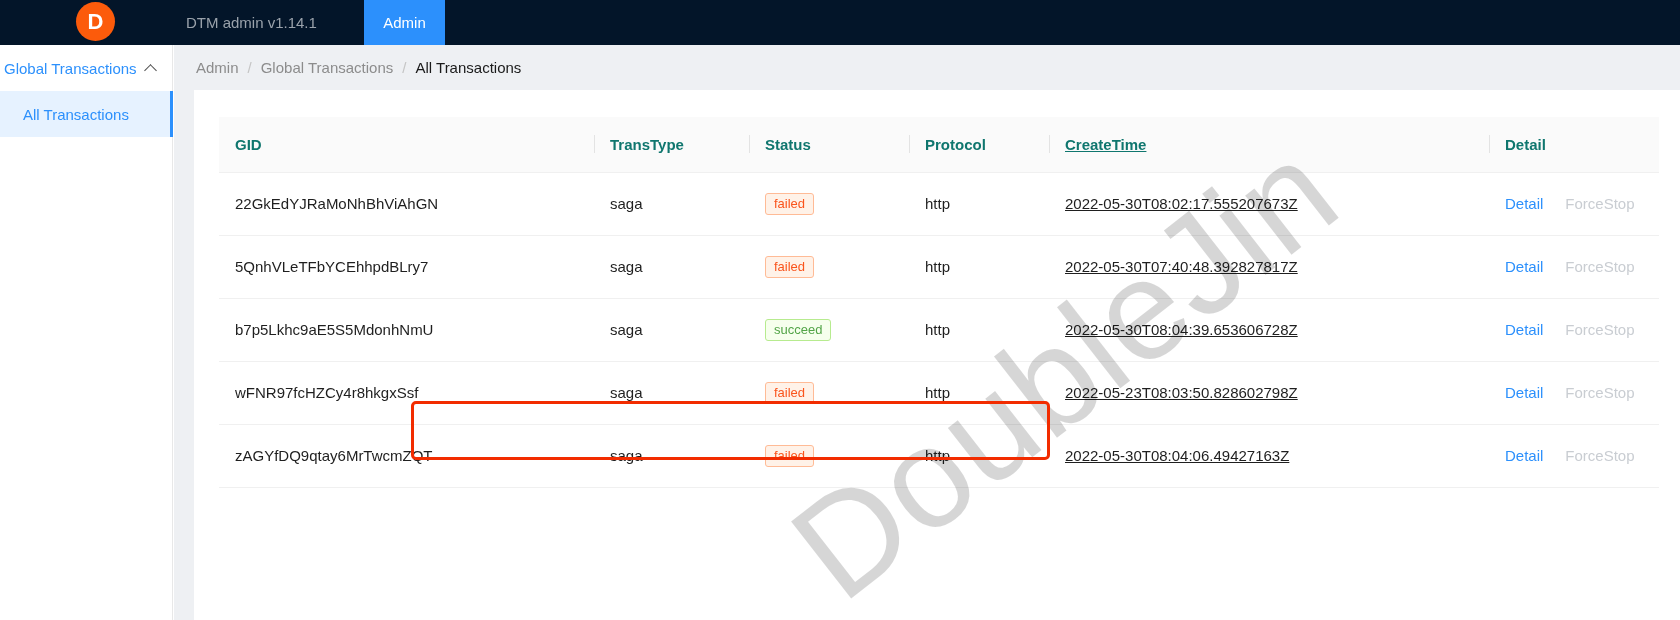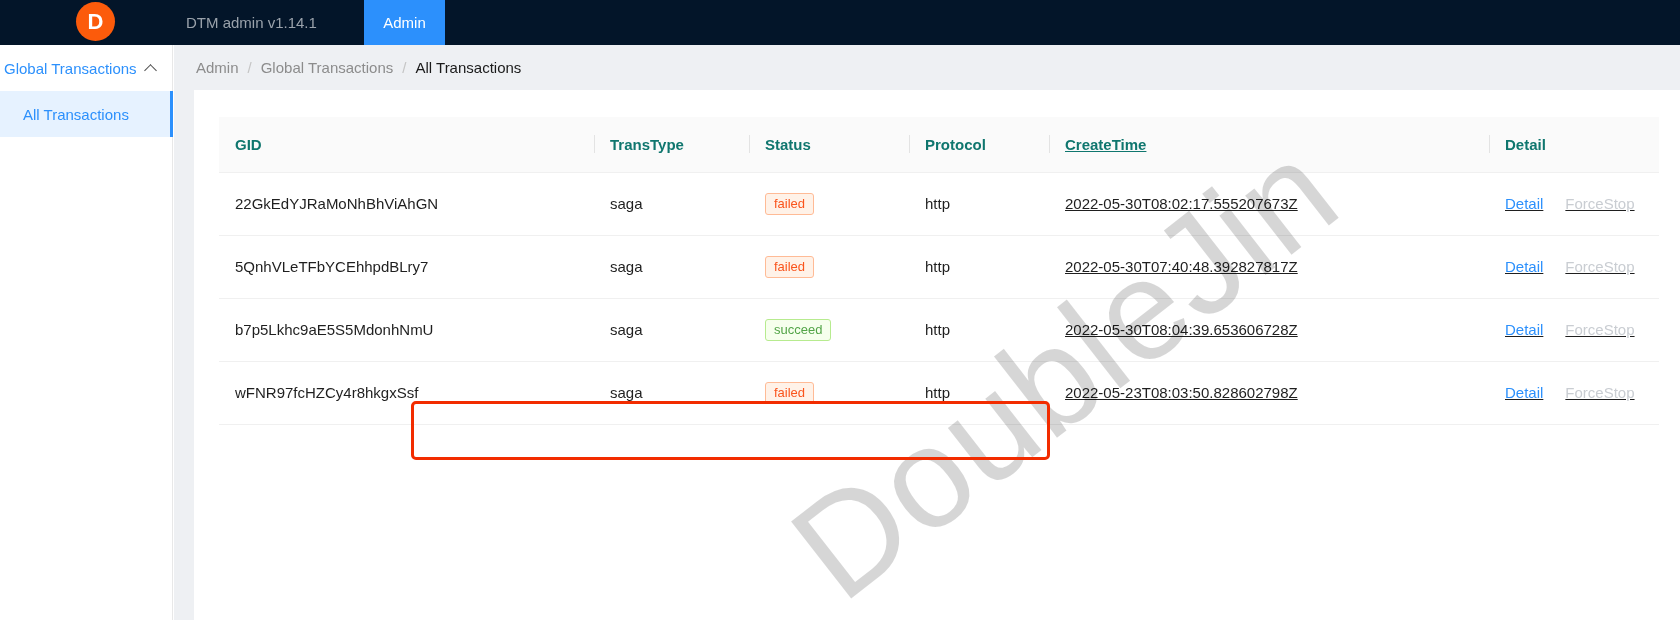"Detail ForceStop" .action-cell { text-decoration: underline -> none }
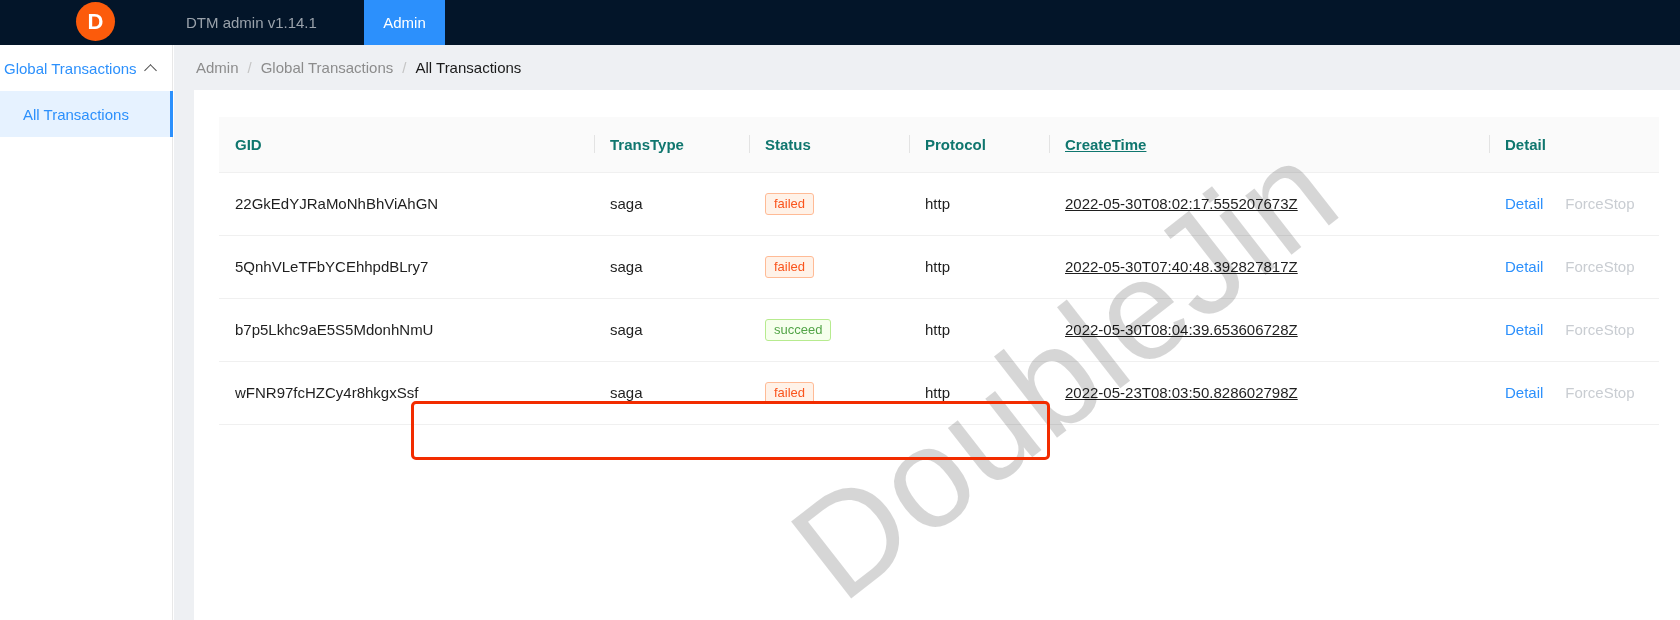"zAGYfDQ9qtay6MrTwcmZQT" tr { html: none -> <tr> <td>zAGYfDQ9qtay6MrTwcmZQT</td> <td>saga</td> <td><span>failed</span></td> <td>http</td> <td>2022-05-30T08:04:06.49427163Z</td> <td><span>Detail</span><span>ForceStop</span></td> </tr> }
